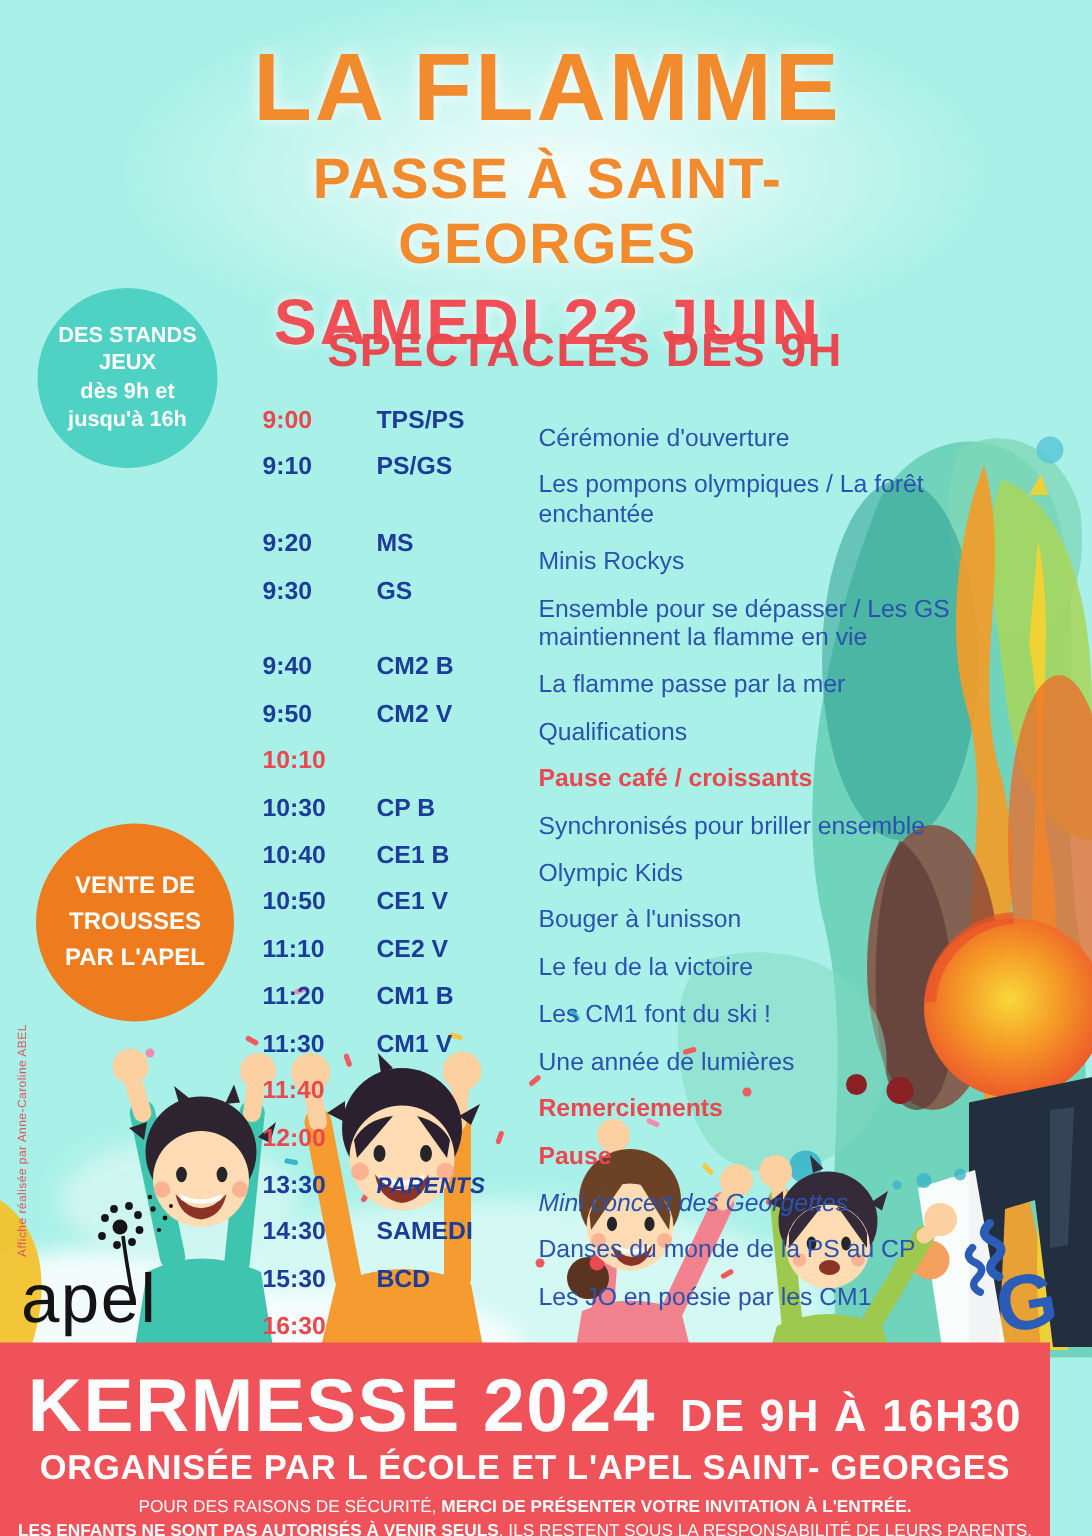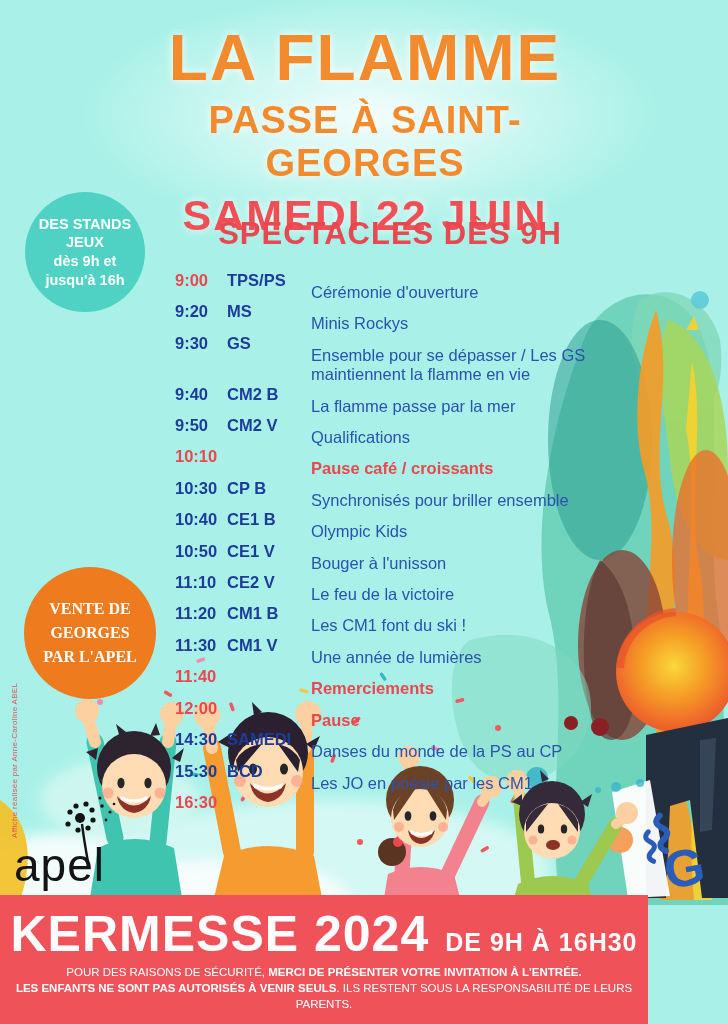"9:00" .row { gap: none -> 24px }
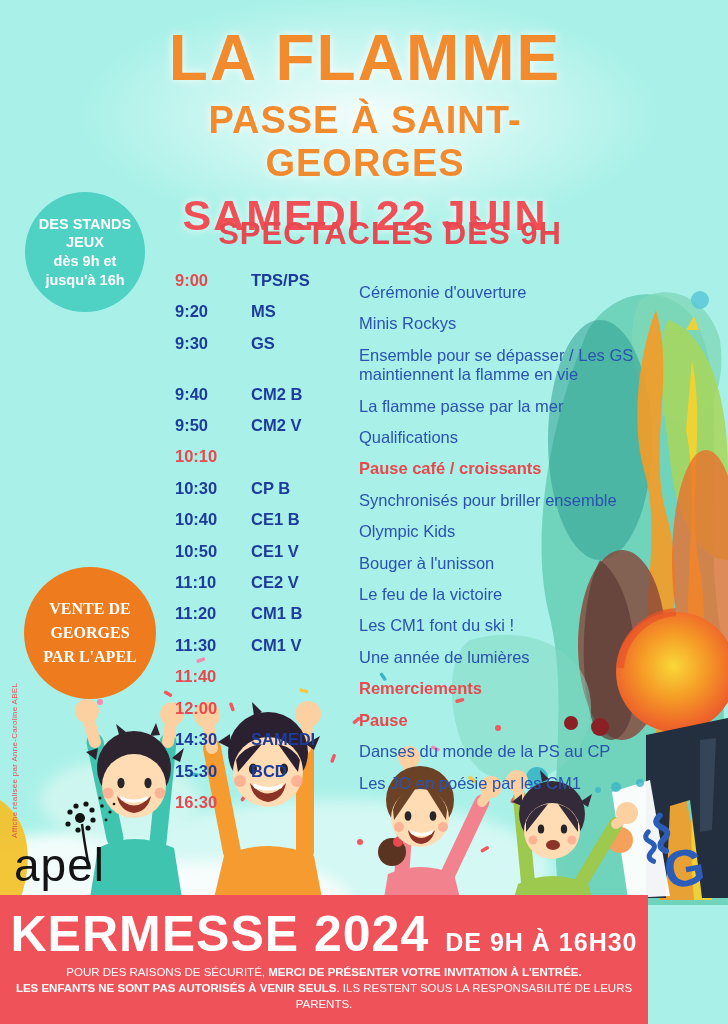"9:10" div.row { html: none -> <div> <span>9:10</span> <span>PS/GS</span> <span>Les pompons olympiques / La forêt enchantée</span> </div> }
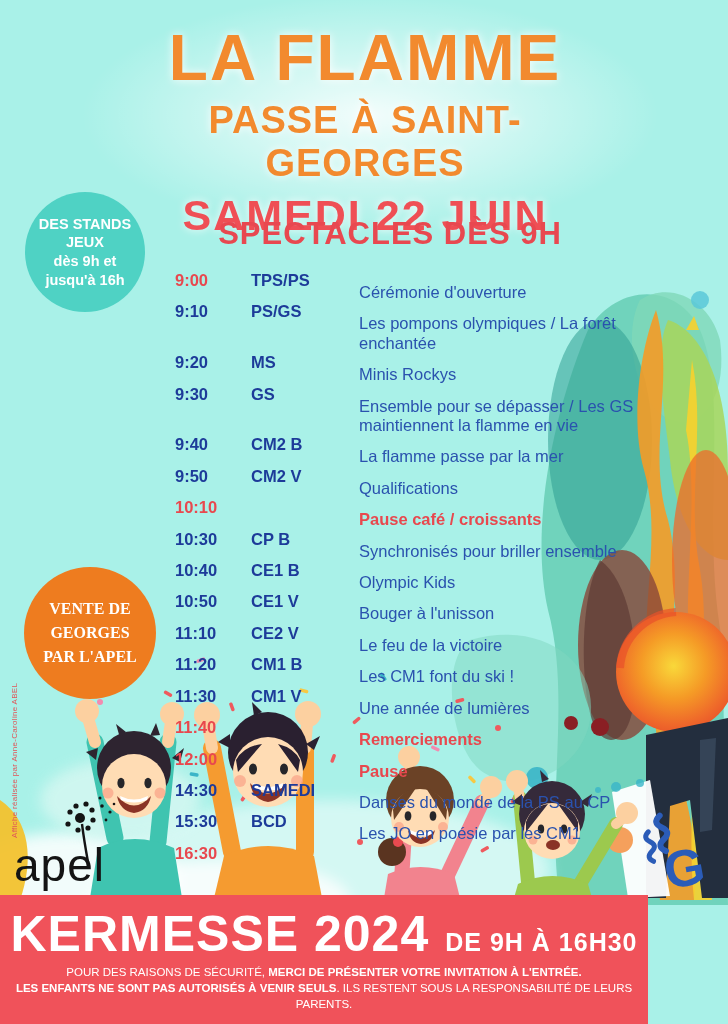"VENTE DE" .badge-trousses { font-family: Liberation Serif, serif -> none; top: 567px -> 549px }
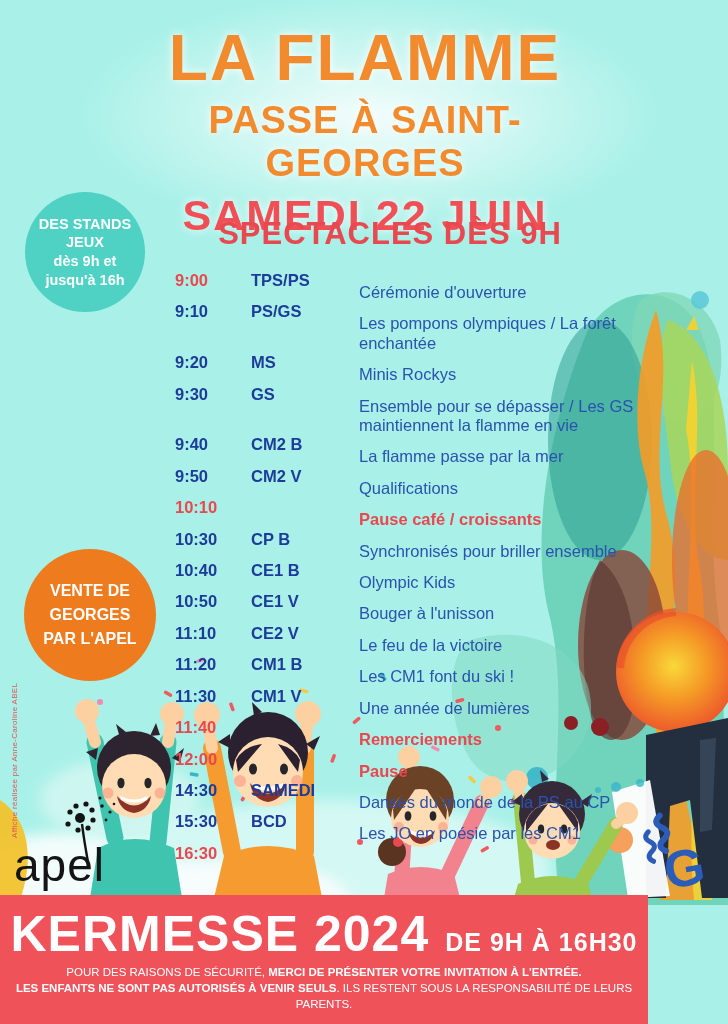"GEORGES" span { text: GEORGES -> TROUSSES }
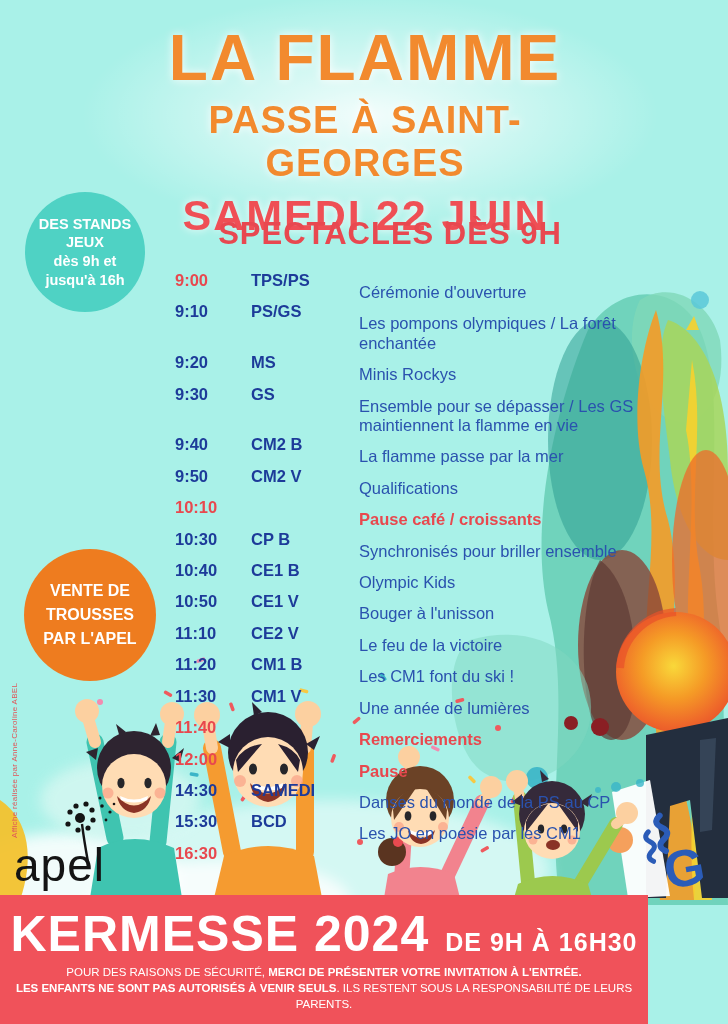"13:30" div.row { html: none -> <div> <span>13:30</span> <span>PARENTS</span> <span>Mini concert des Georgettes</span> </div> }
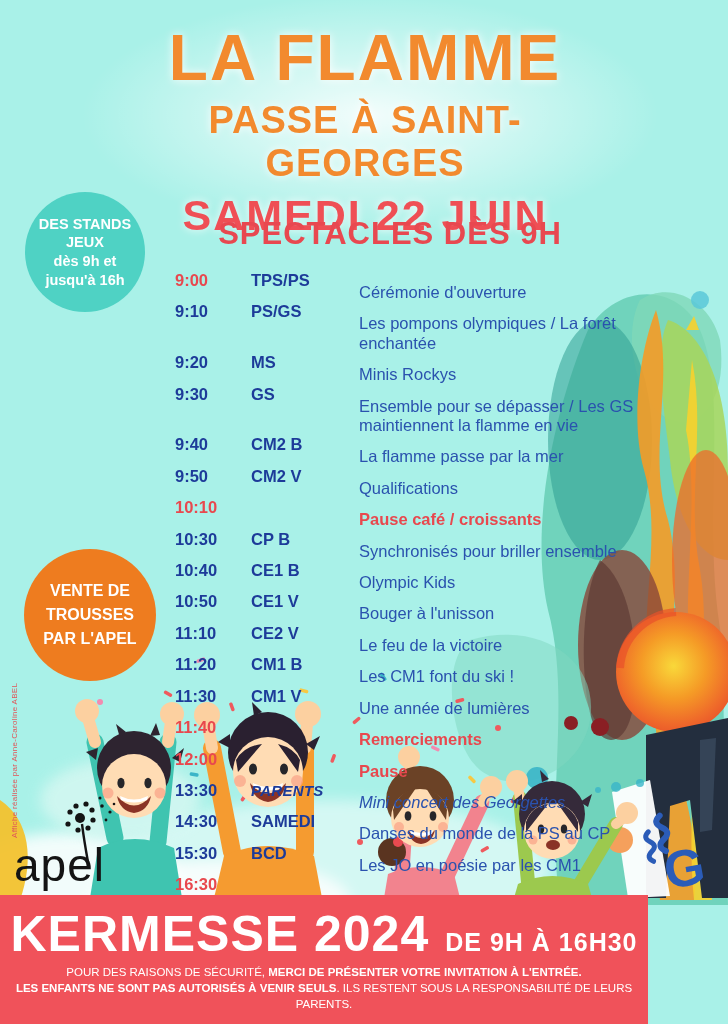"KERMESSE 2024" .footer { width: 648px -> 700px }
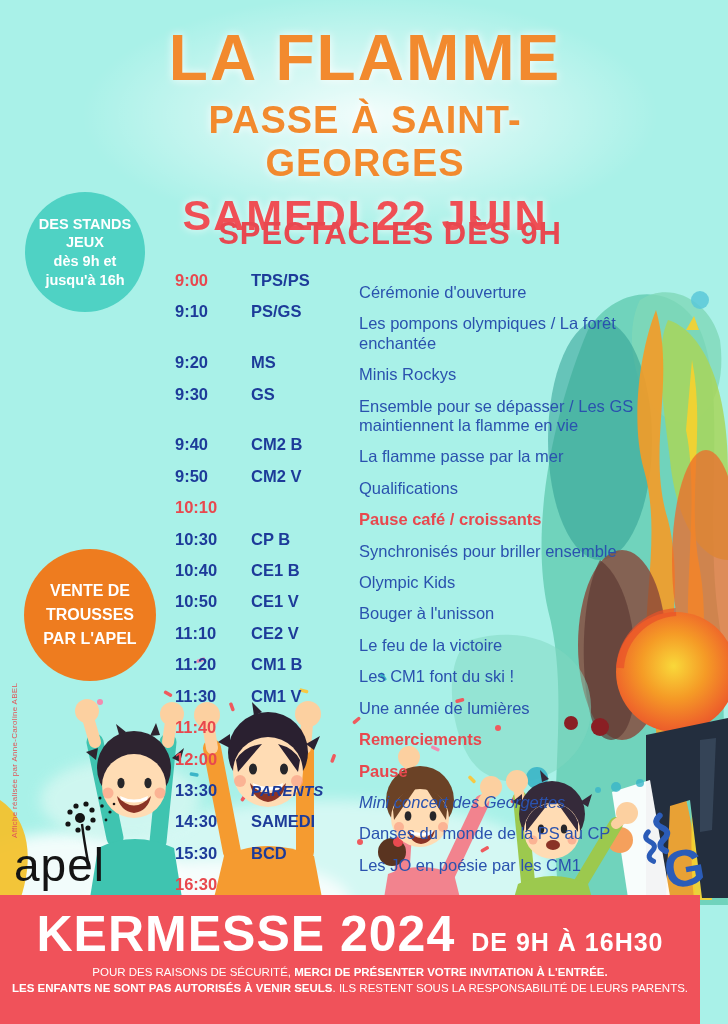"DE 9H À 16H30" .hours { font-size: 25px -> 30px }
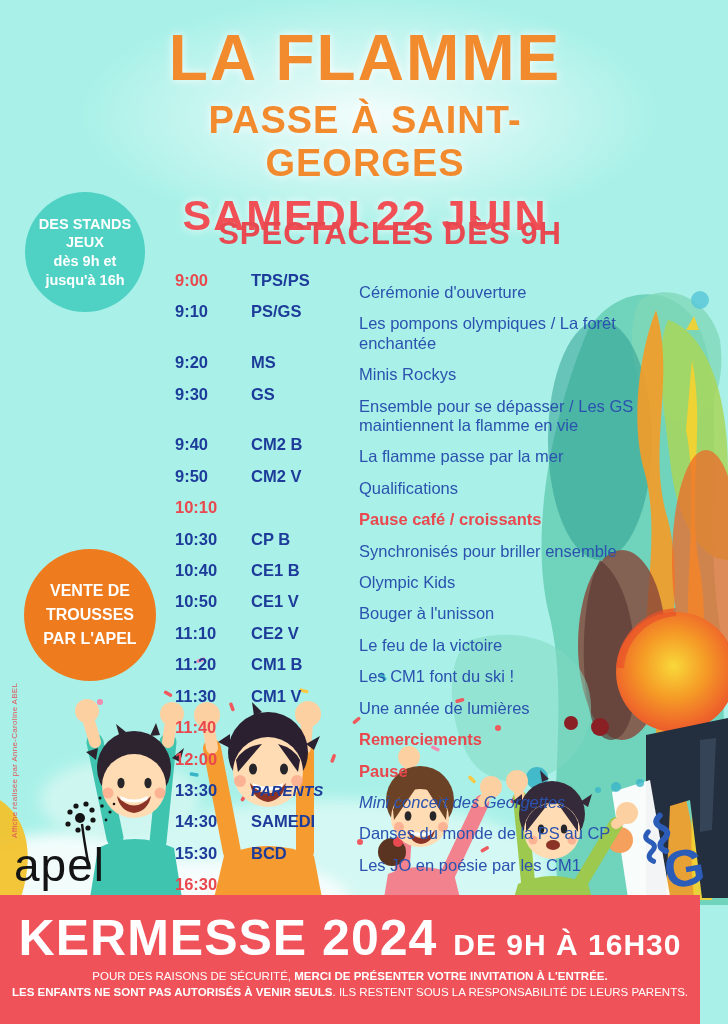"ORGANISÉE PAR L ÉCOLE ET" div.organised { html: none -> <div>ORGANISÉE PAR L ÉCOLE ET L'APEL SAINT- GEORGES</div> }
